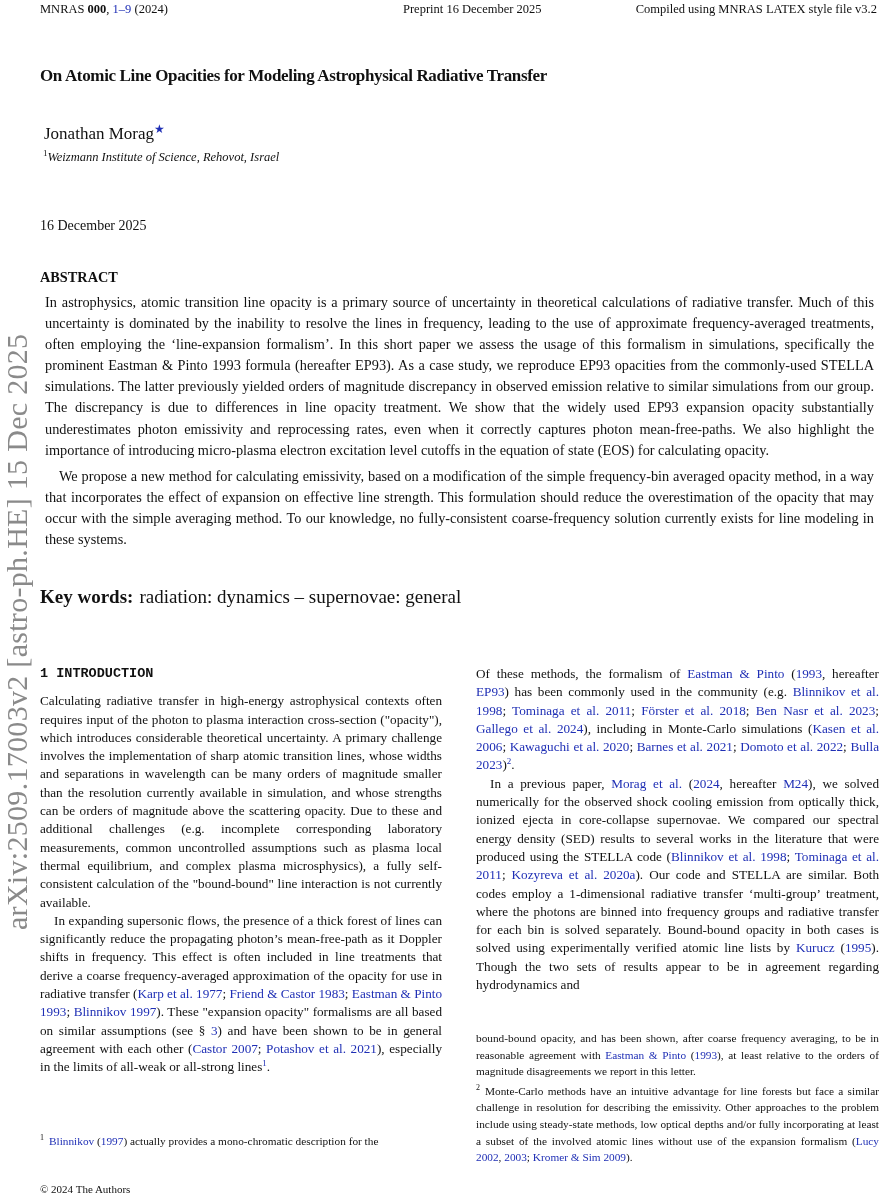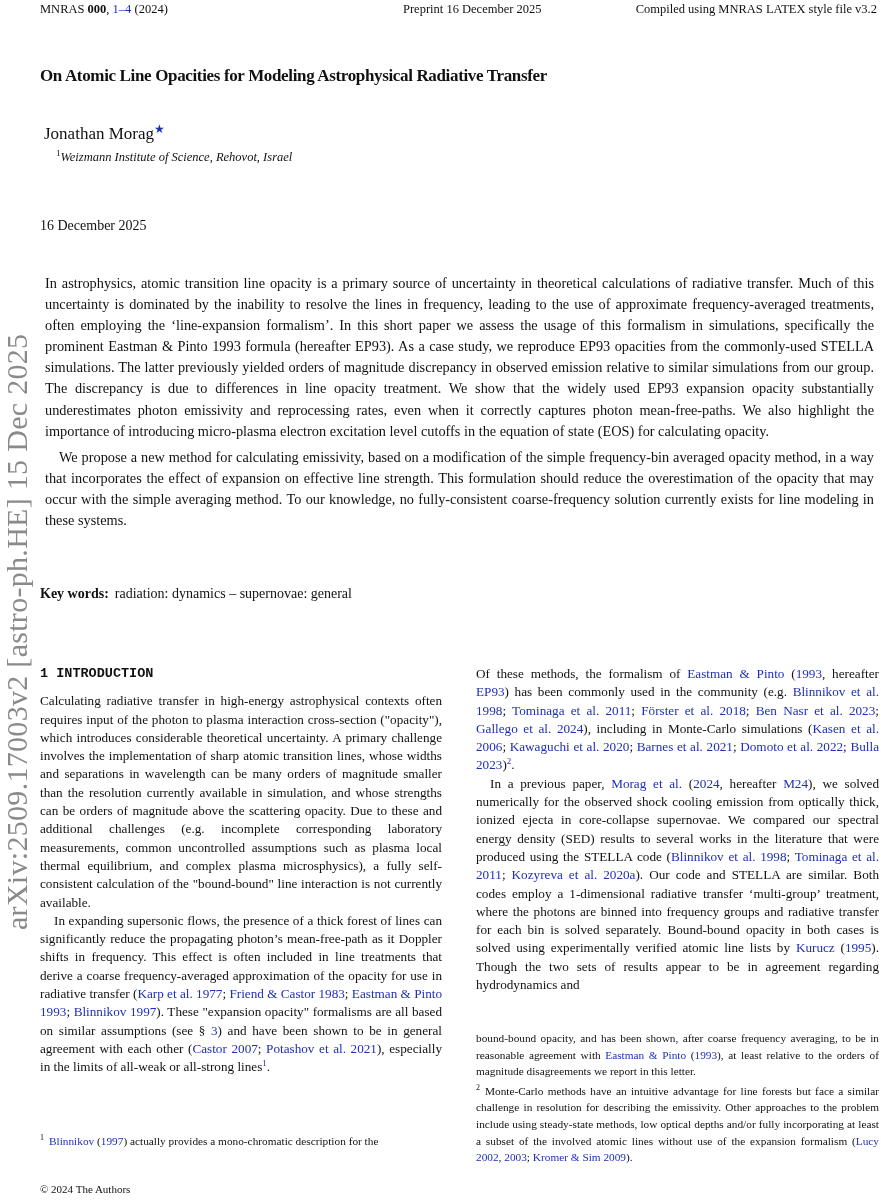"1–4" a.link { text: 4 -> 9 }
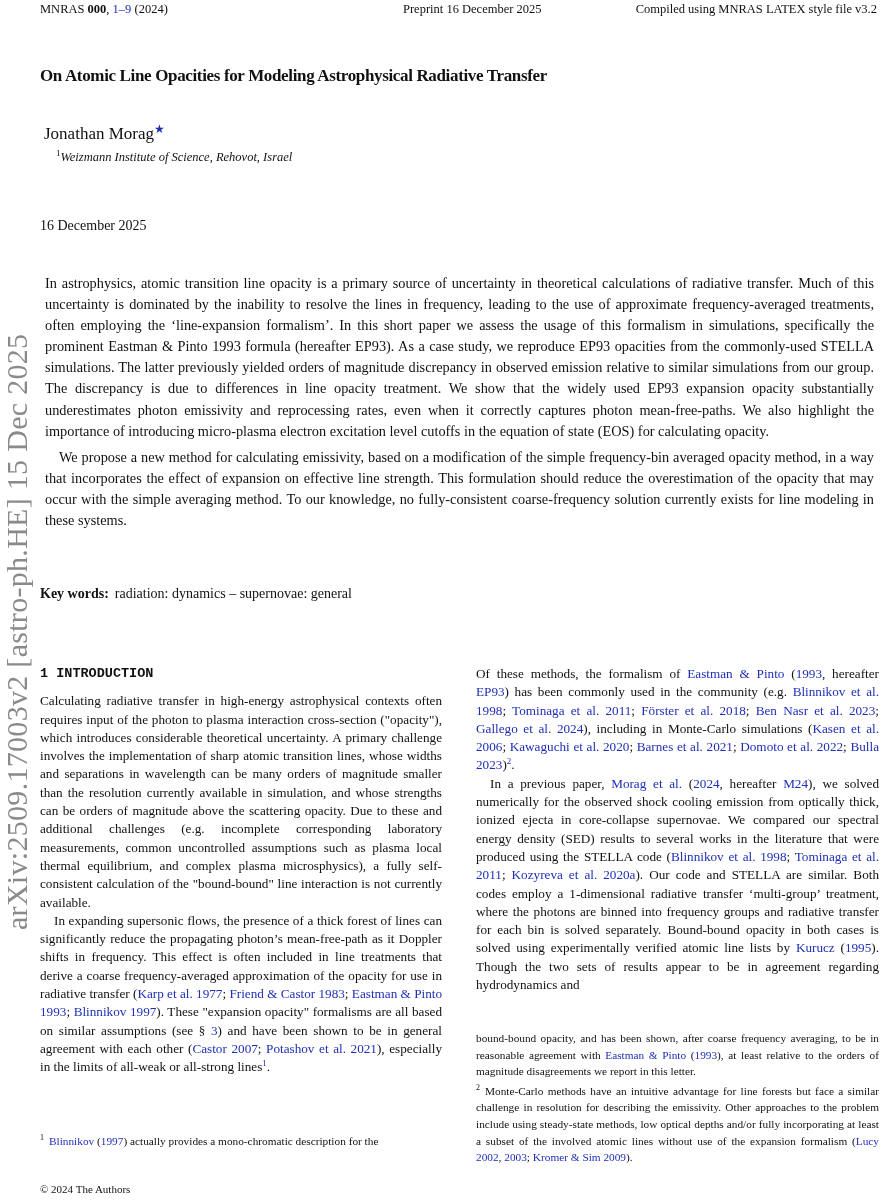"1Weizmann Institute of Science, Rehovot," .affil { left: 56px -> 43px }
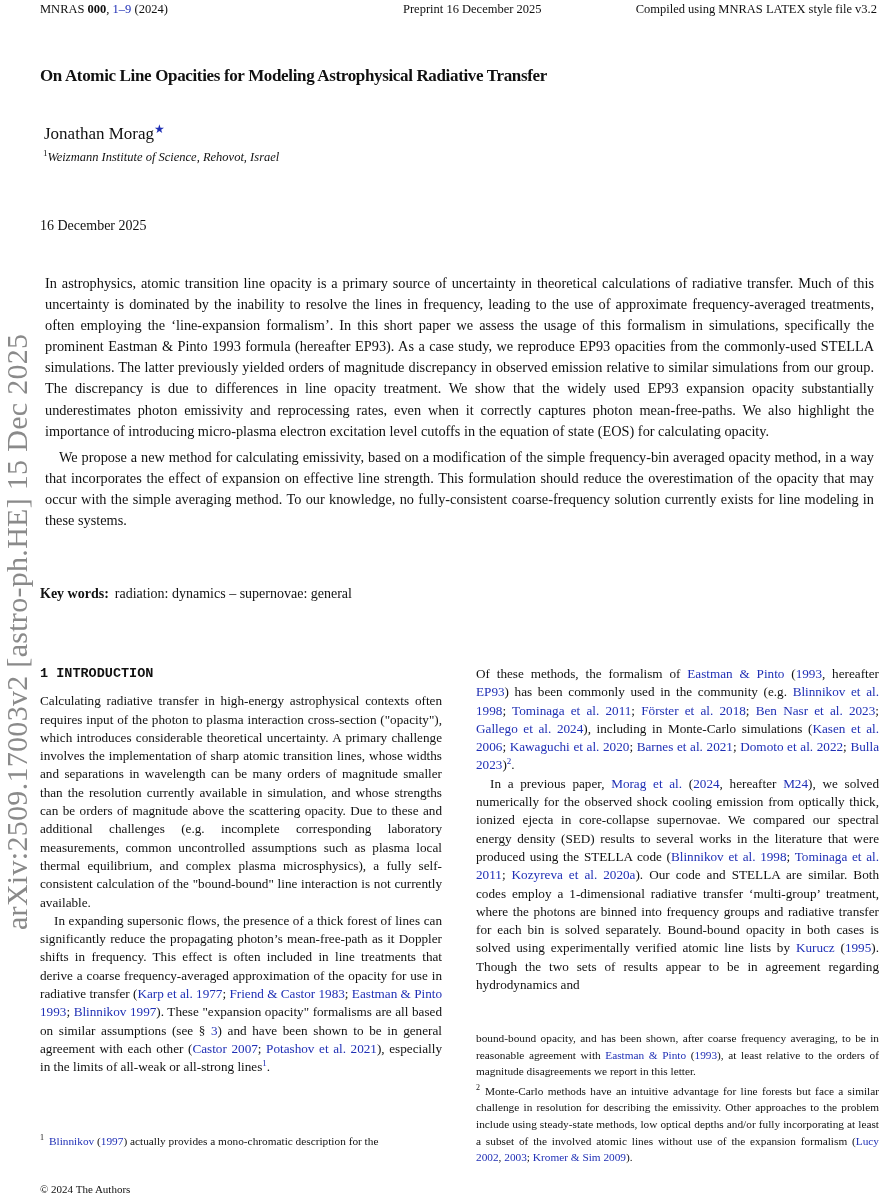"ABSTRACT" h4 { html: none -> <h4>ABSTRACT</h4> }
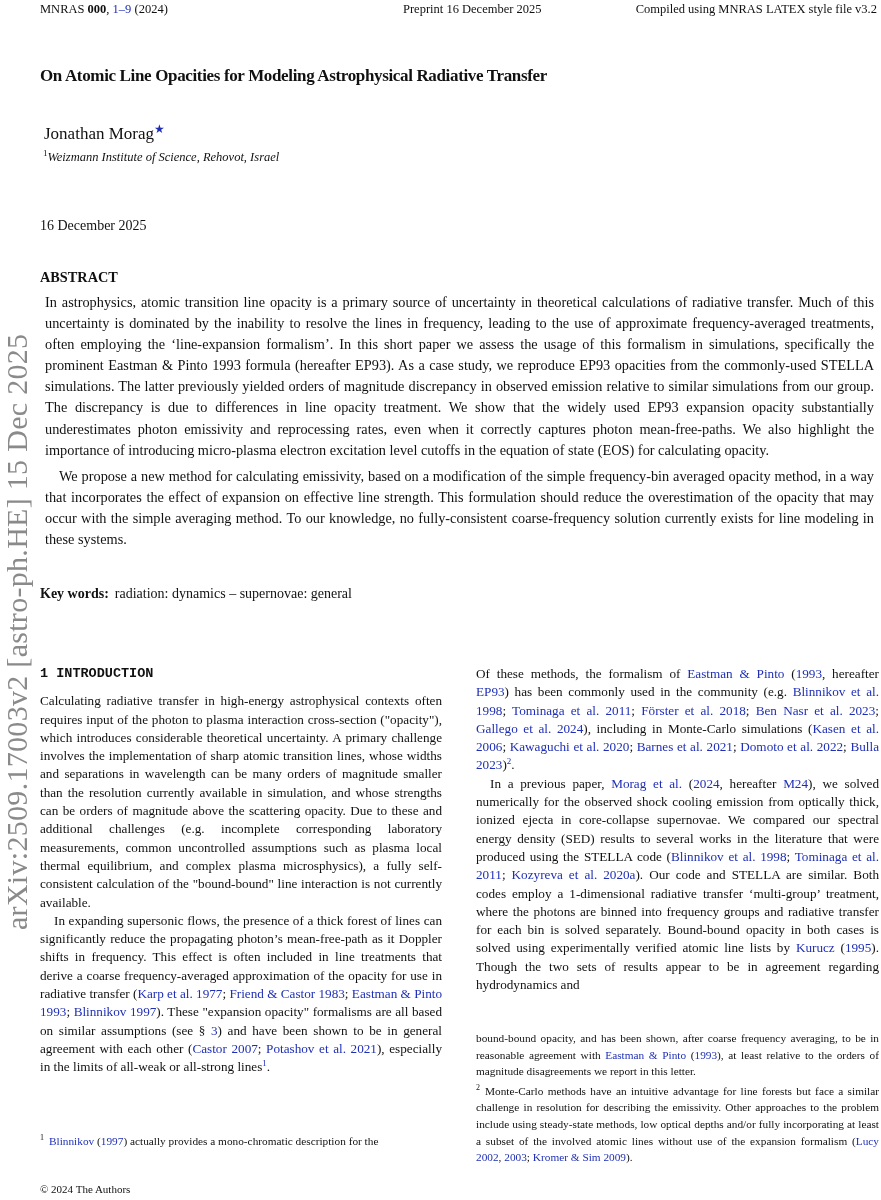"Key words: radiation: dynamics –" .keywords { font-size: 14px -> 19px }
